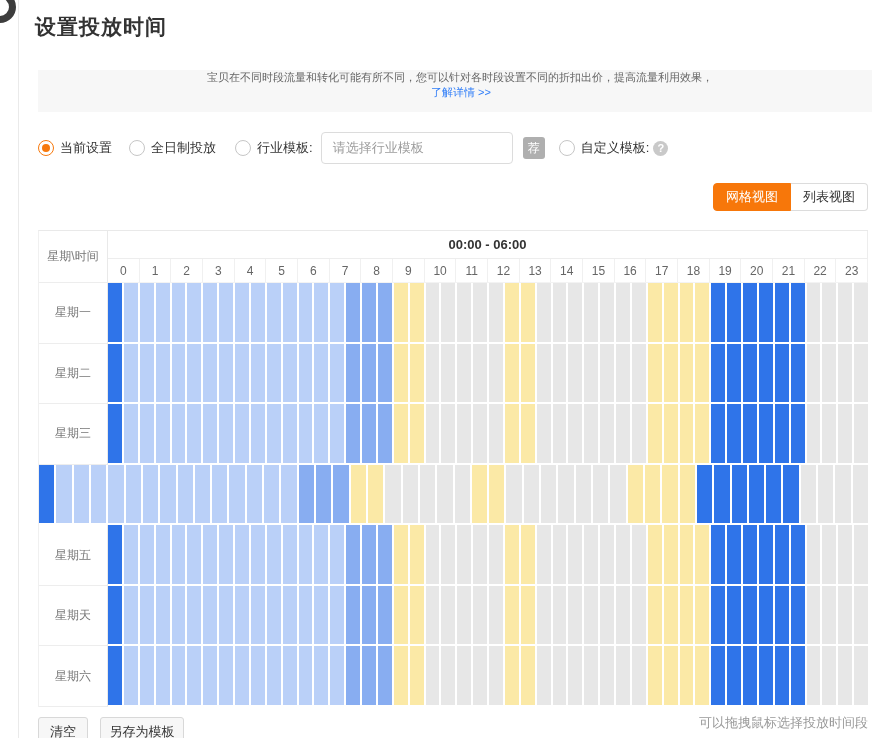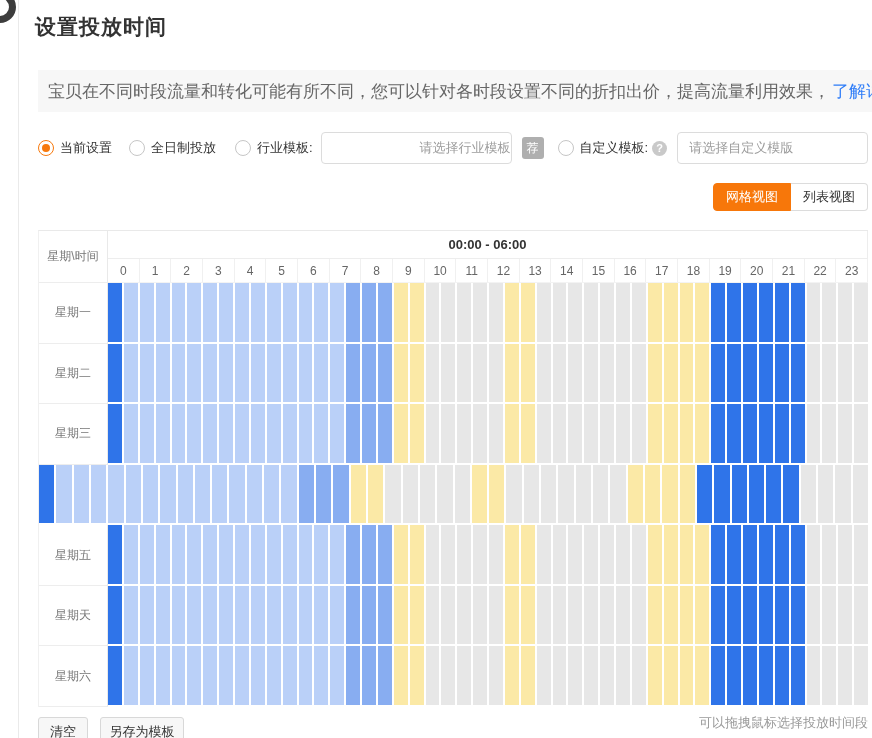"宝贝在不同时段流量和转化可能有所不同，您可以针对各时段设置不同的折扣出价，提高流" .notice-bar { flex-direction: none -> column; font-size: 17px -> 11px }
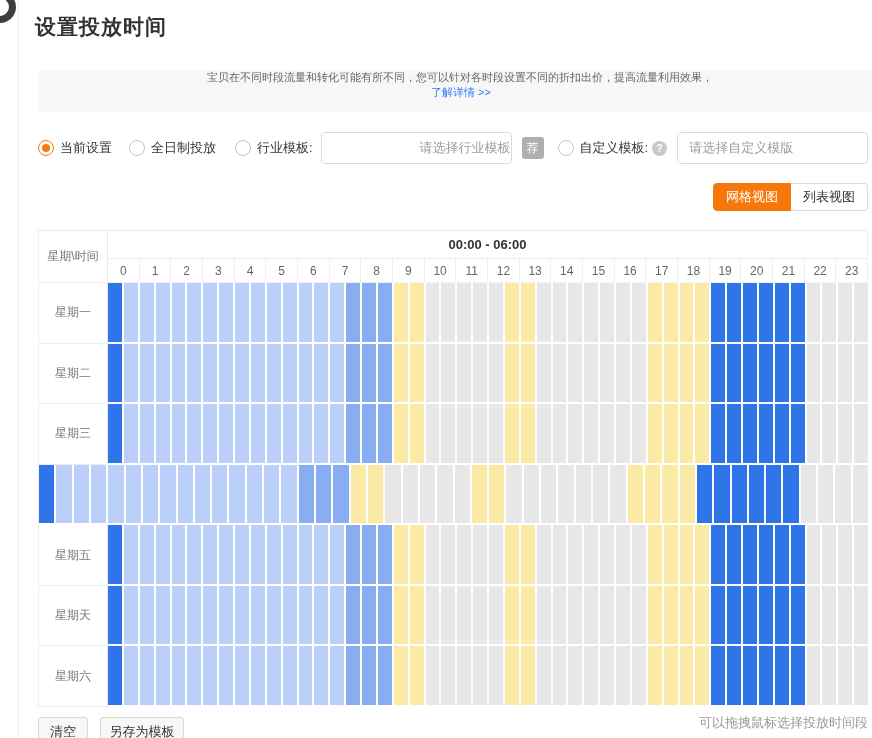"请选择行业模板" div.select-box { justify-content: flex-end -> none }
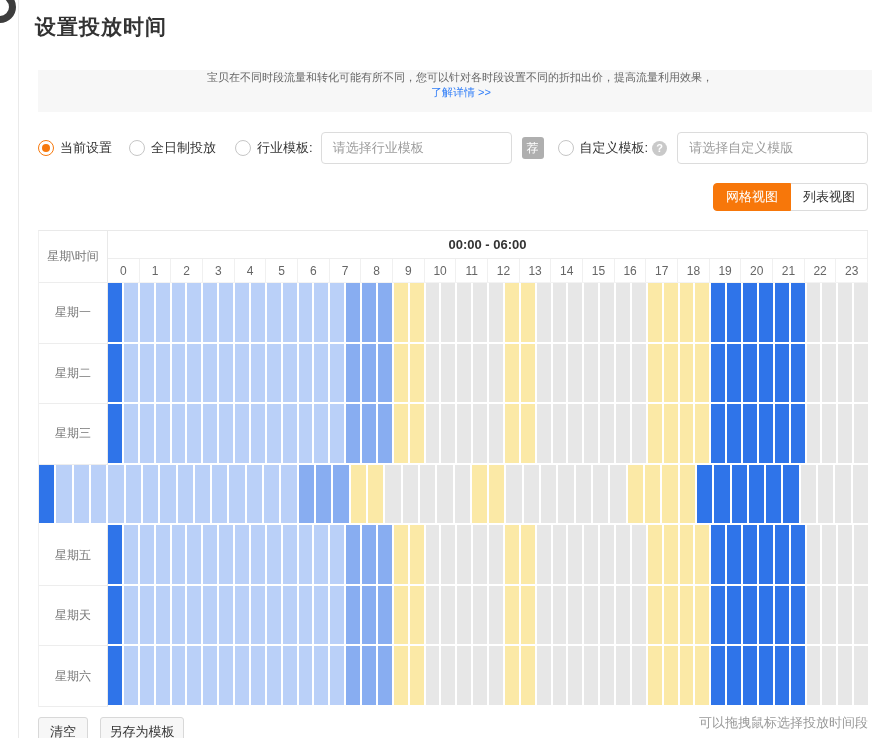"请选择自定义模版" div.select-box { html: <div> <span>请选择自定义模版</span> </div> -> none }
